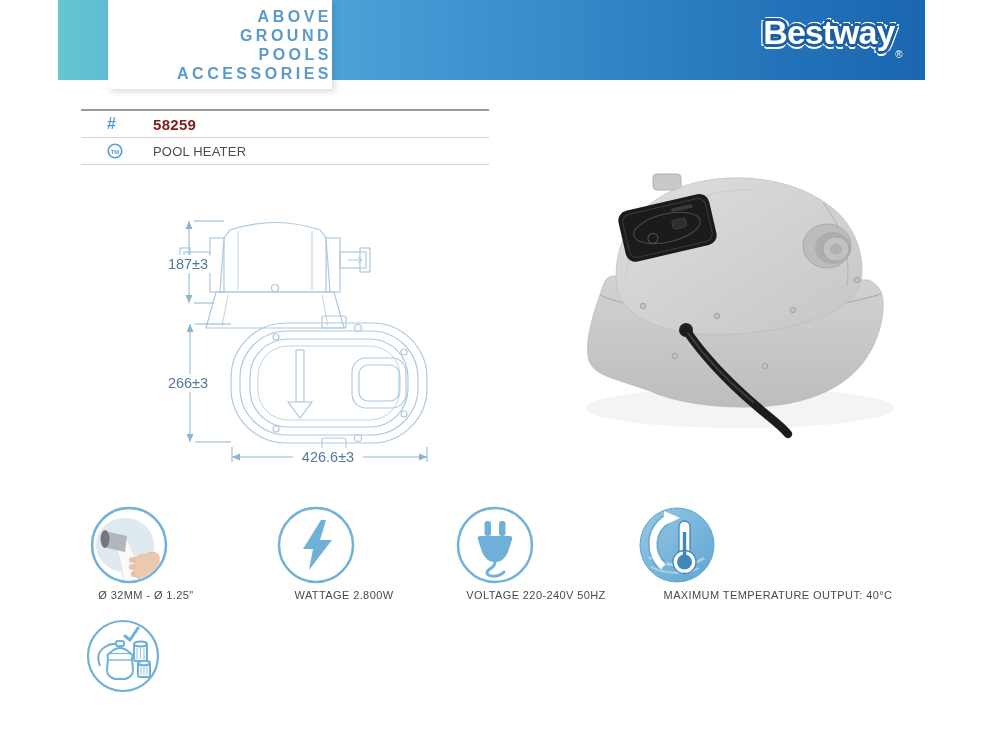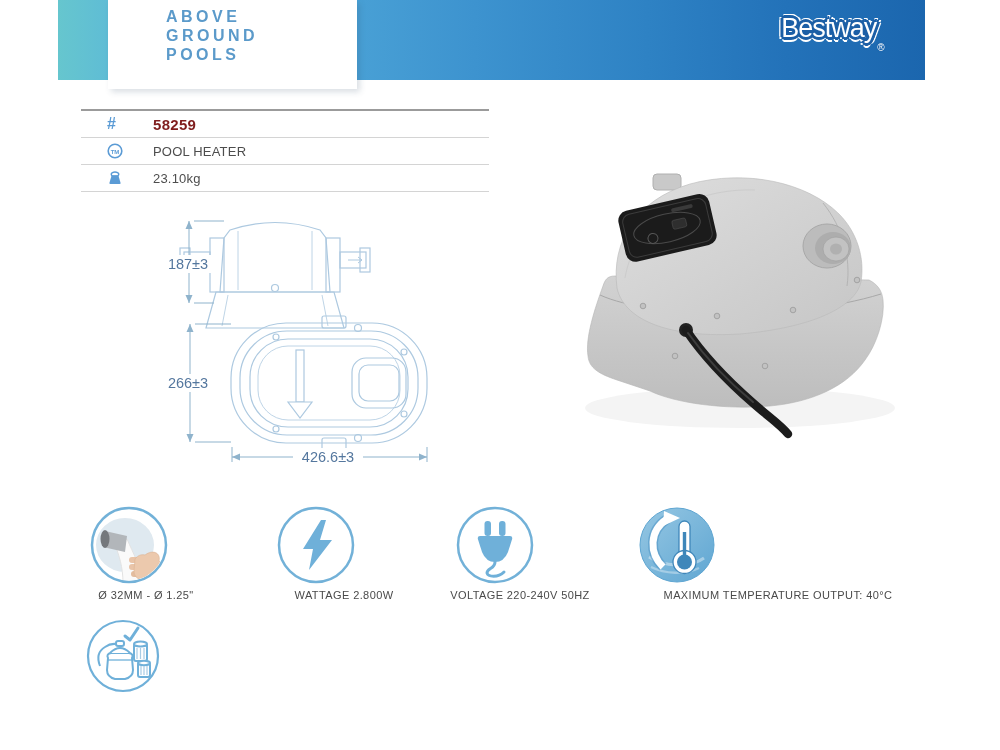"ABOVE" .category-box { text-align: none -> right; width: 249px -> 224px }
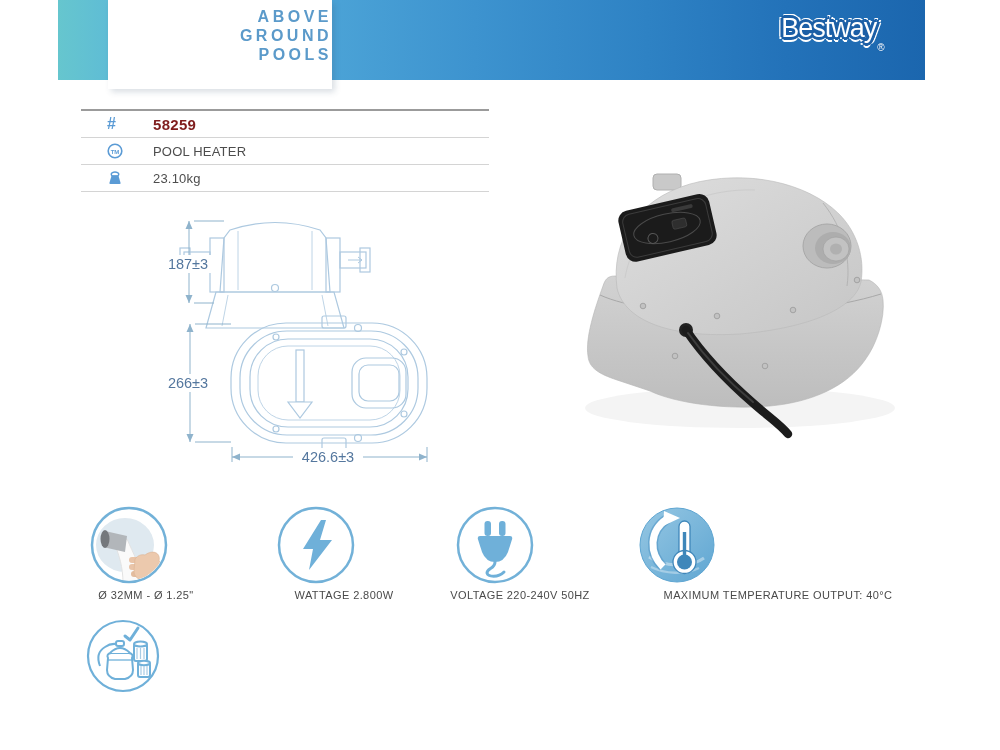"Bestway" .brand-text { font-size: 27px -> 34px; font-weight: 400 -> 700 }
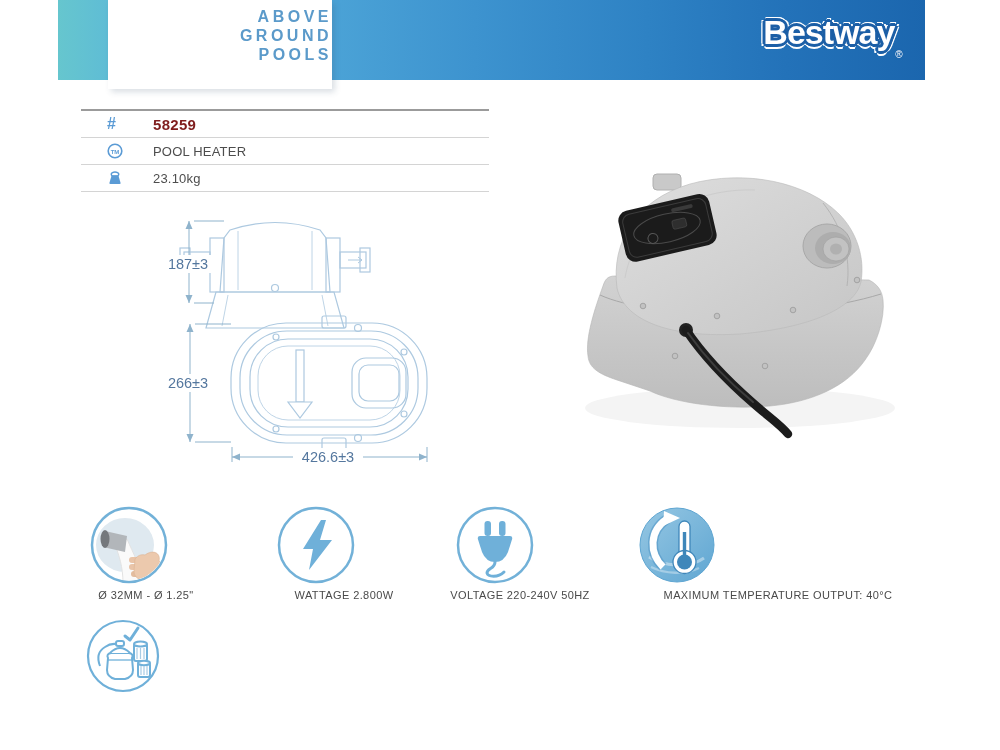"ACCESSORIES" span.cat-line { html: none -> <span>ACCESSORIES</span> }
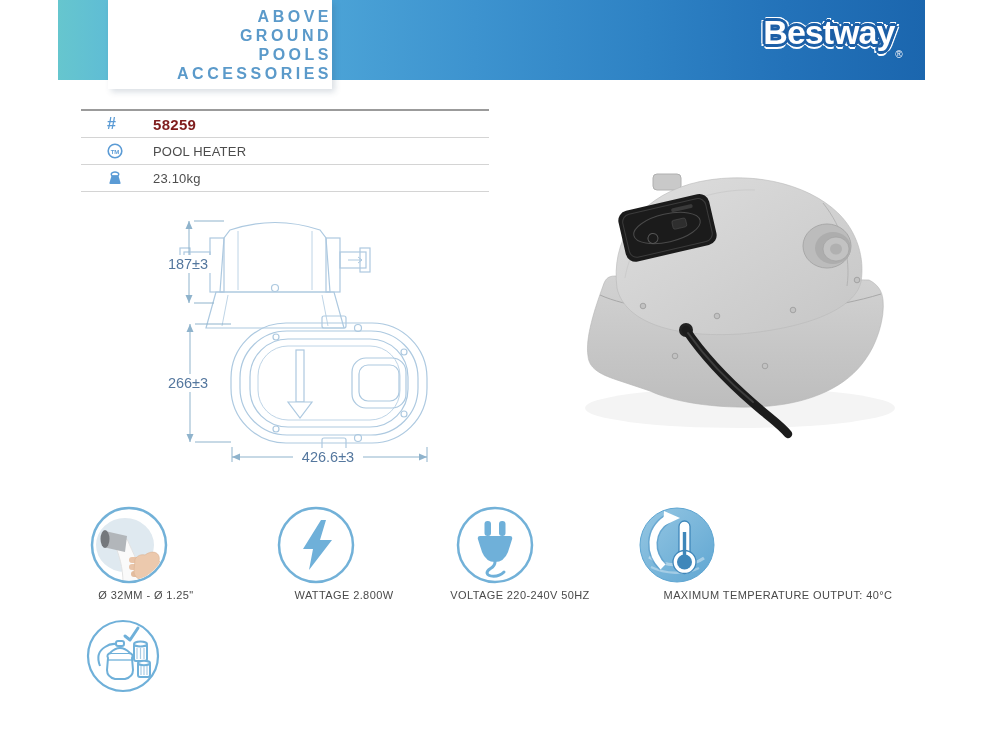"23.10kg" div.info-row { html: <div> <div> <svg> <path></path> <path></path> </svg> </div> <span>23.10kg</span> </div> -> none }
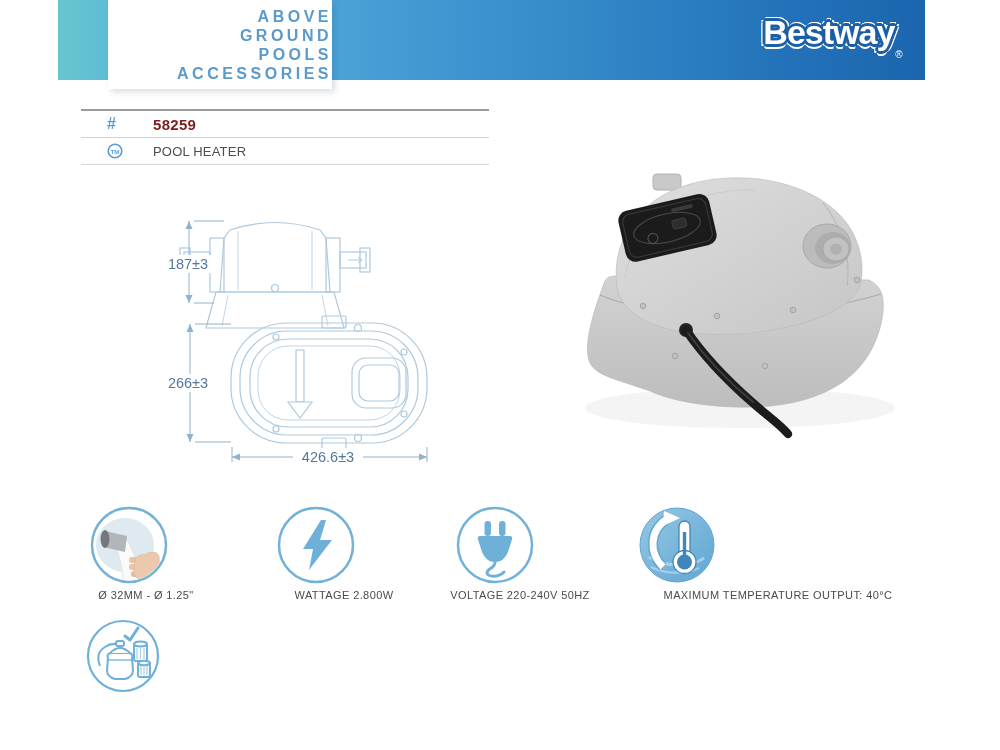"VOLTAGE 220-240V 50HZ" div.spec-label { left: 520px -> 536px }
